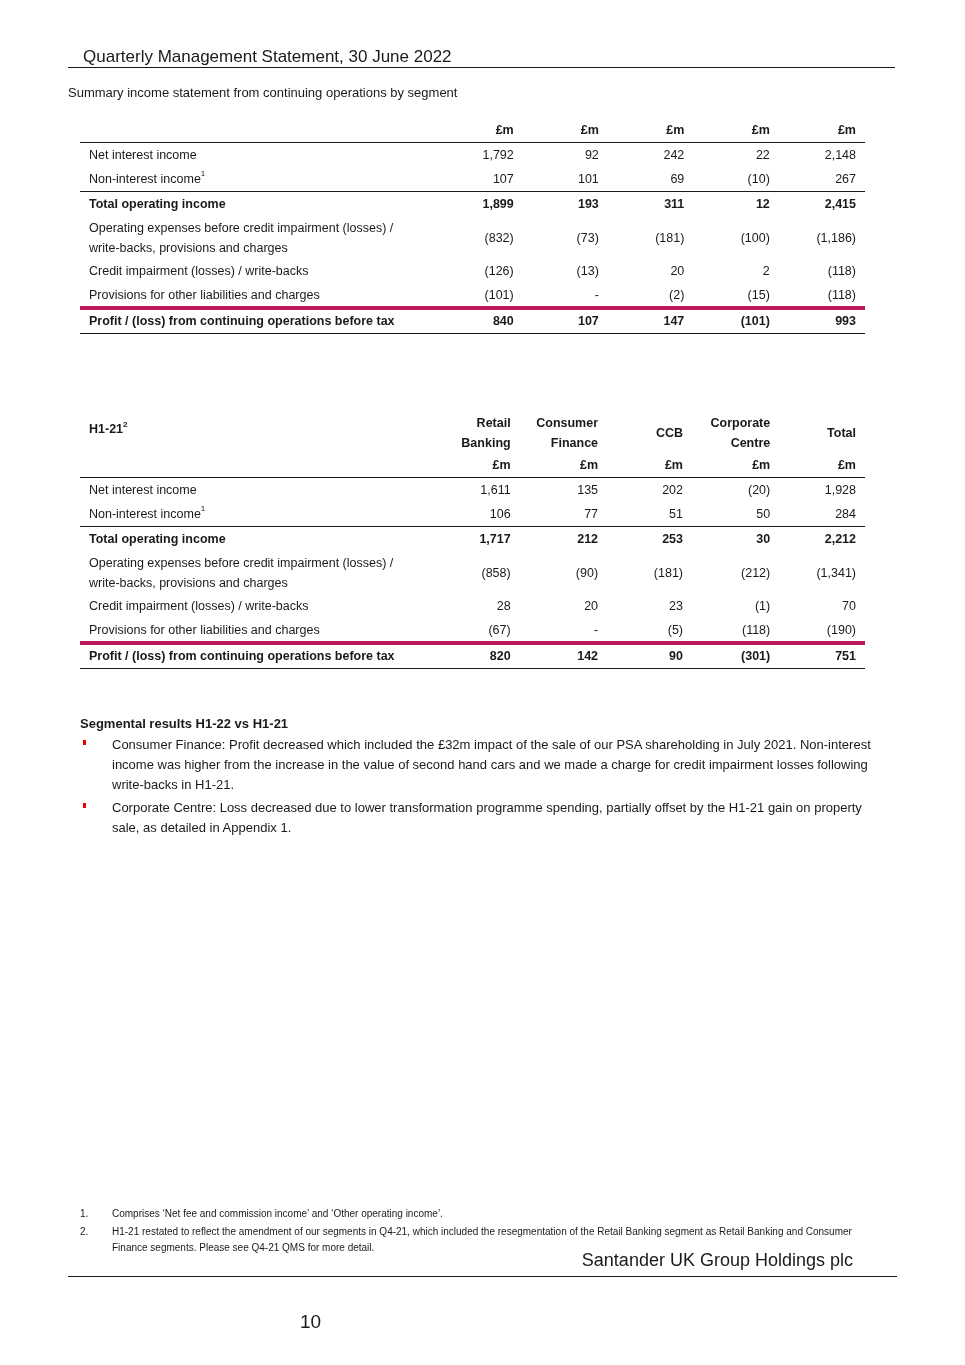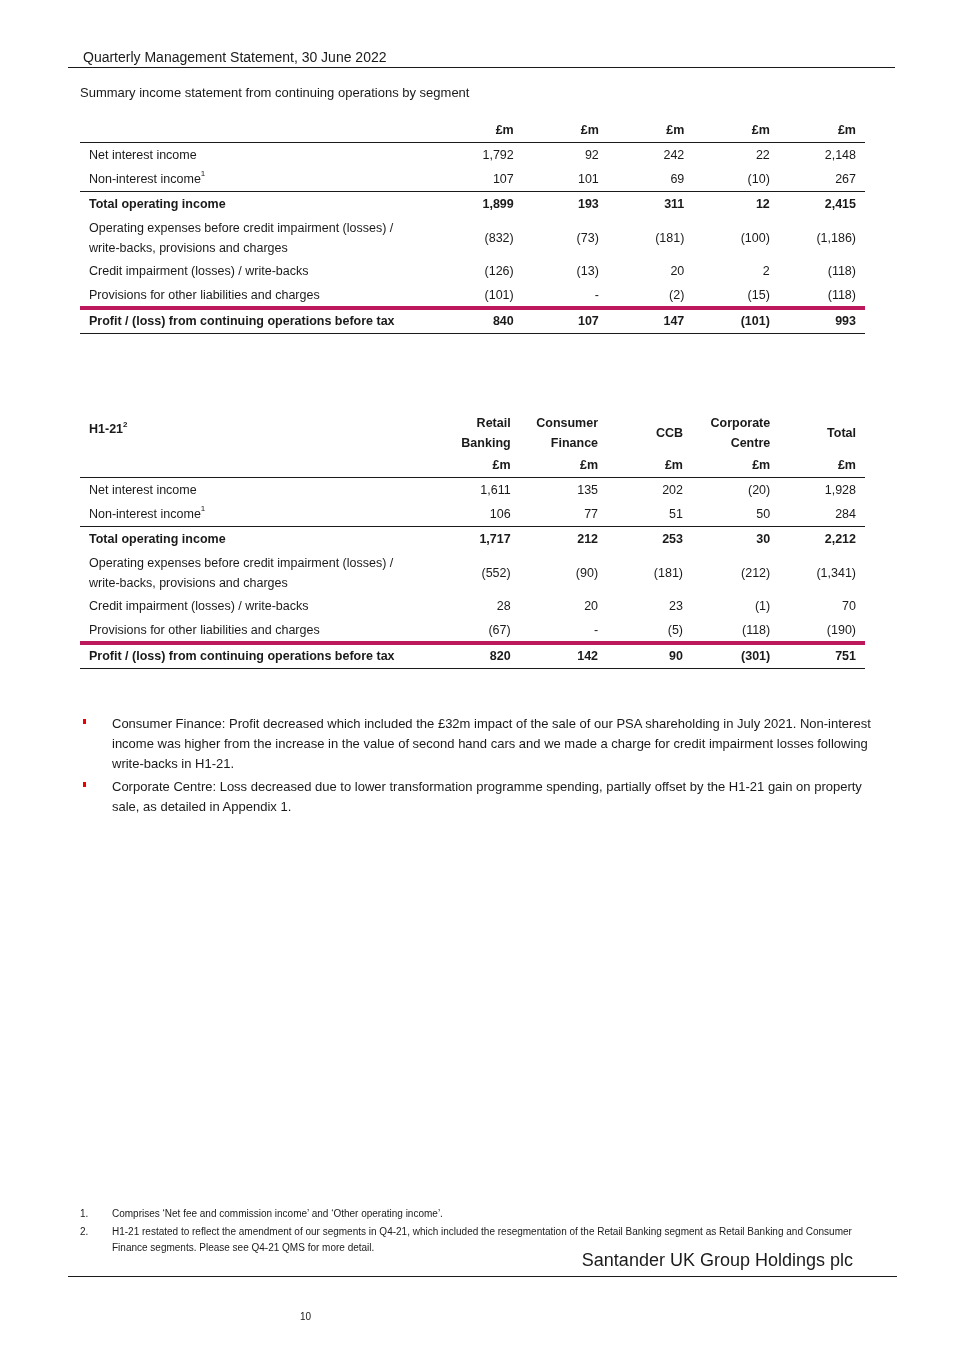"Quarterly Management Statement, 30 June" .page-header { font-size: 14px -> 17px }
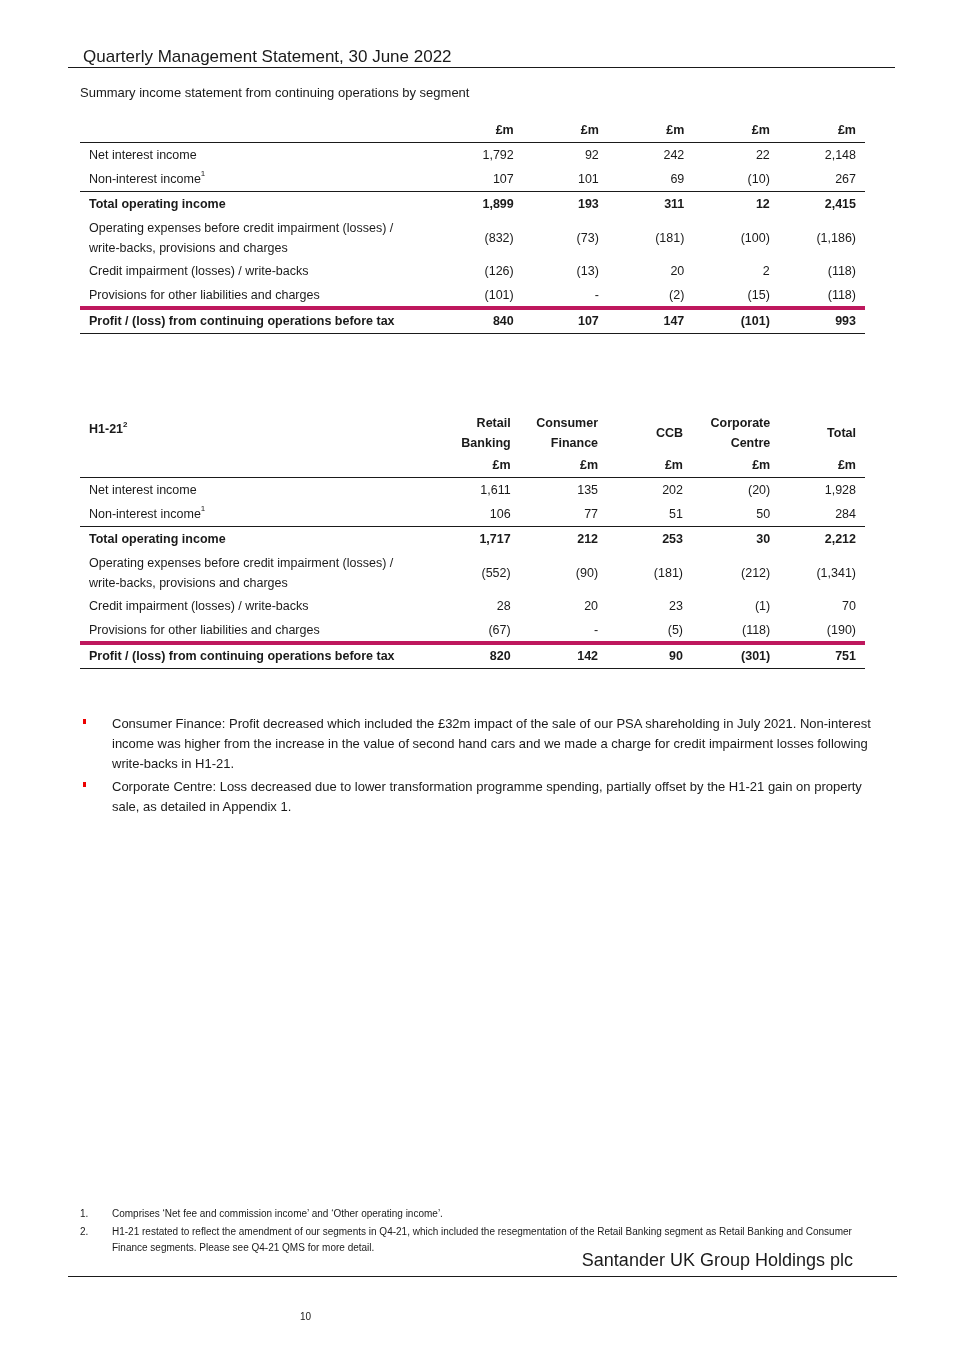"Summary income statement from continuing" .subtitle { left: 80px -> 68px }
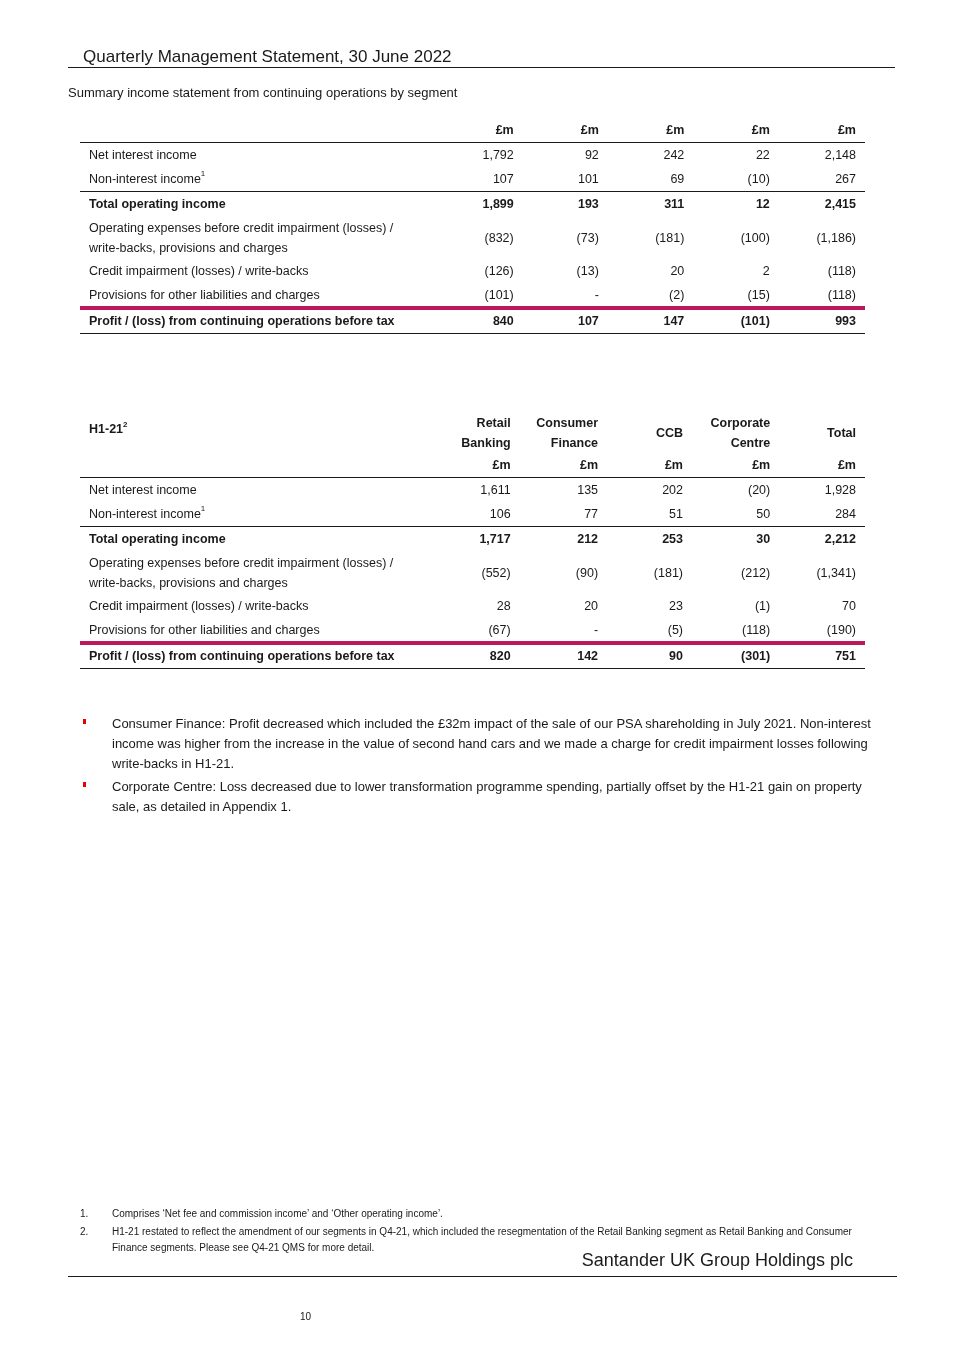"(552)" td.num { text: 552 -> 858 }
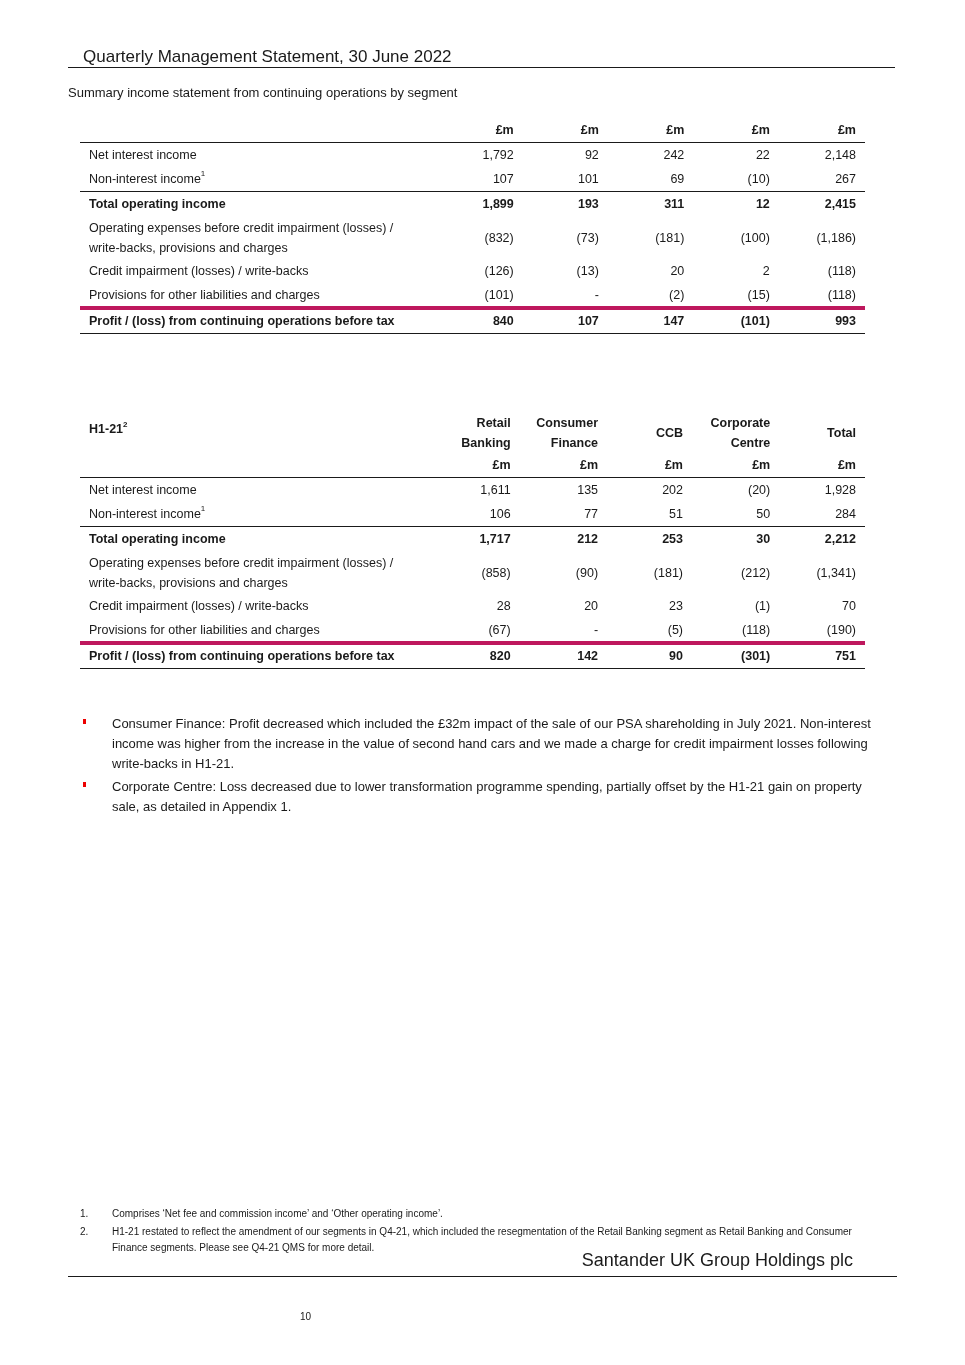"Segmental results H1-22 vs H1-21" h3 { html: none -> <h3>Segmental results H1-22 vs H1-21</h3> }
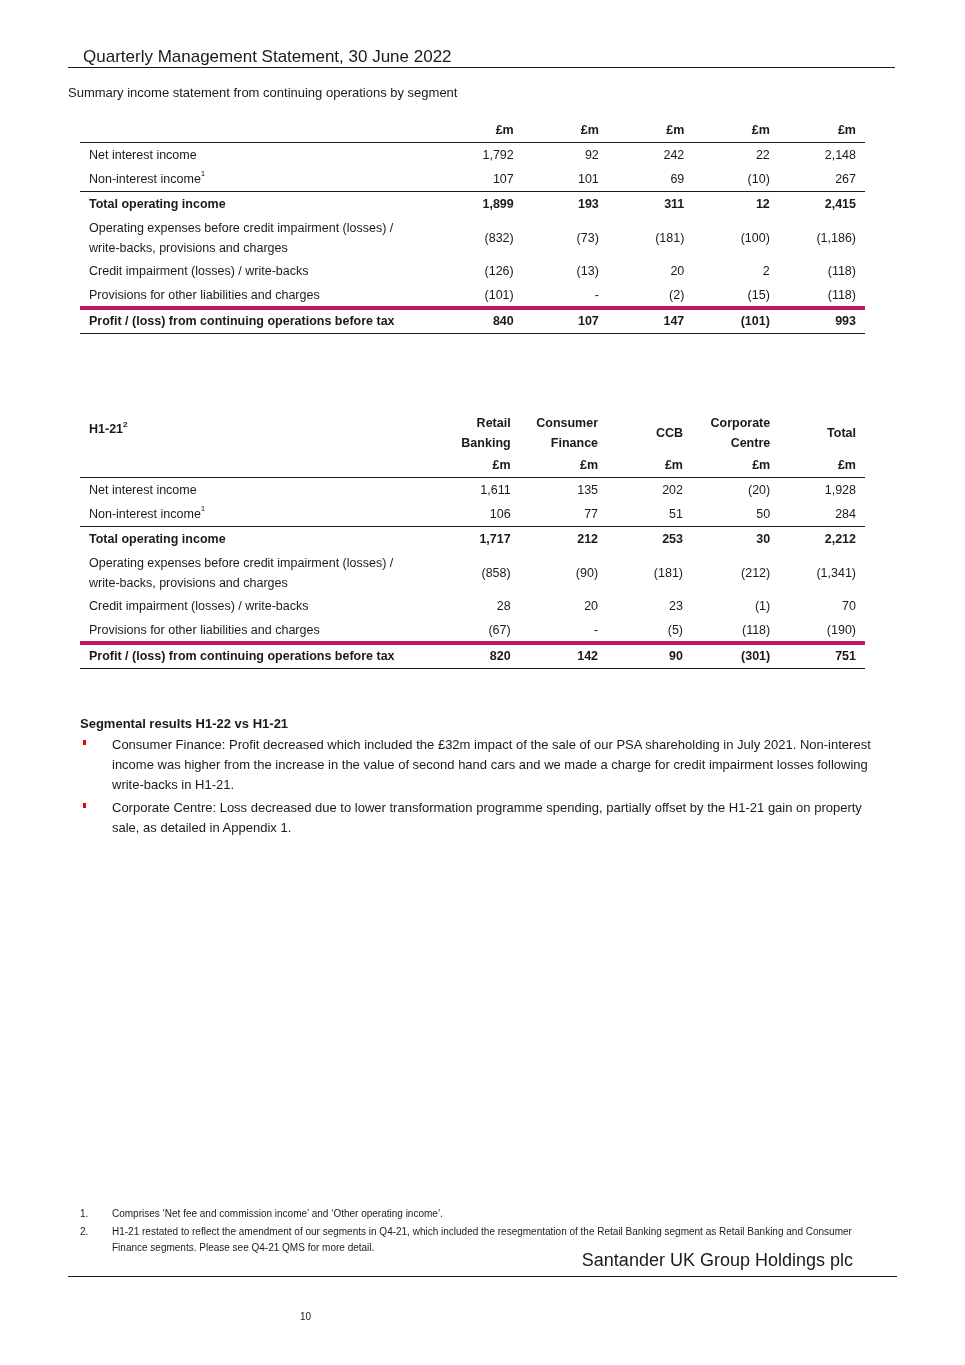"10" .page-number { font-size: 10px -> 19px }
